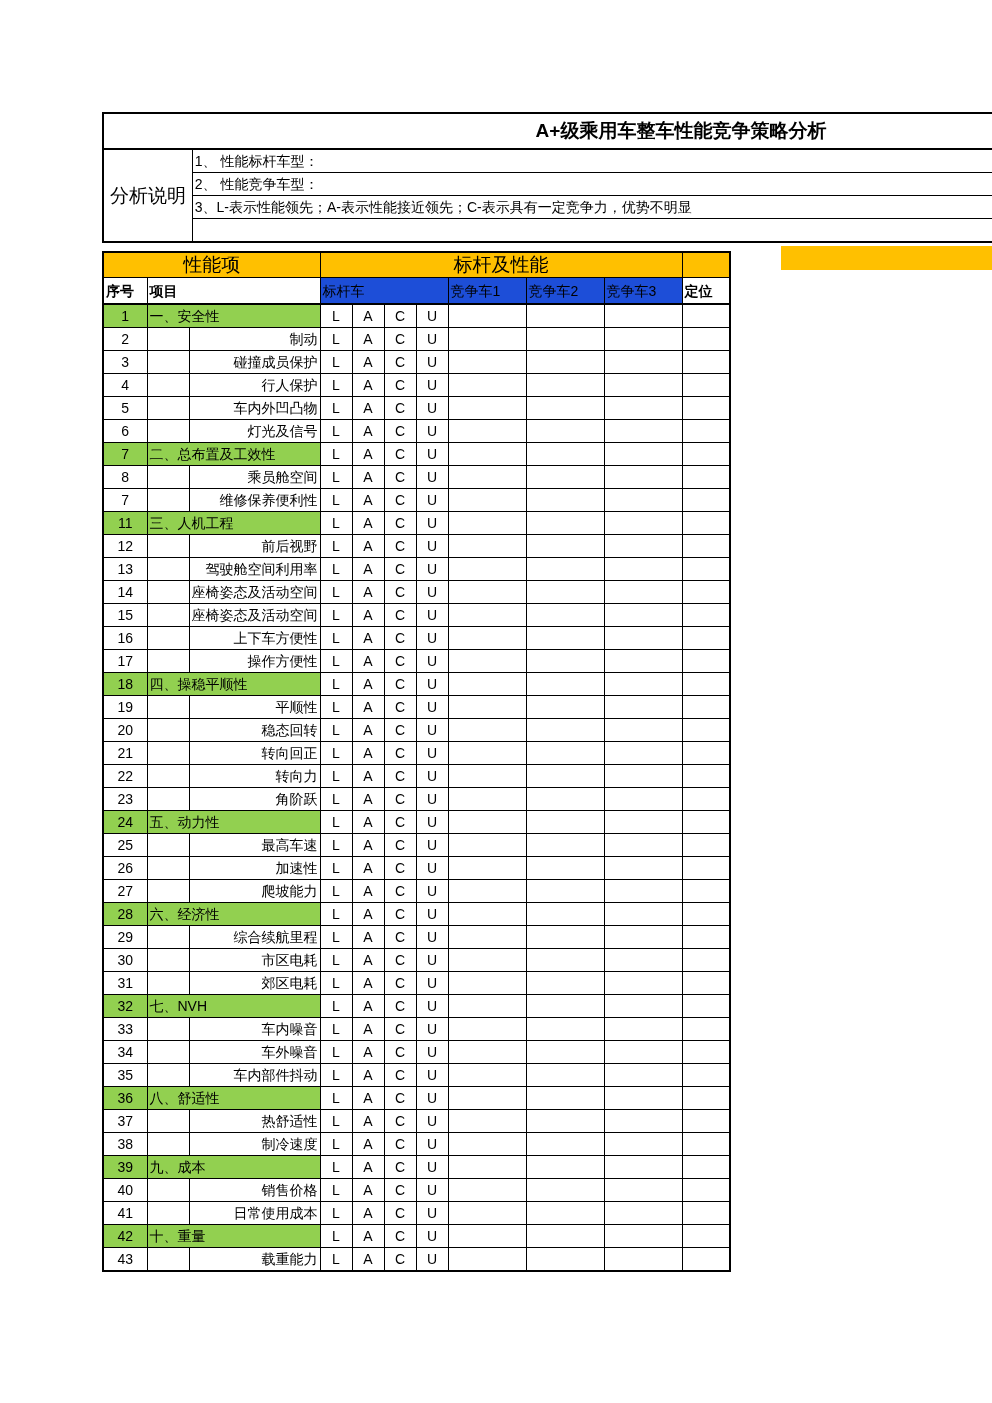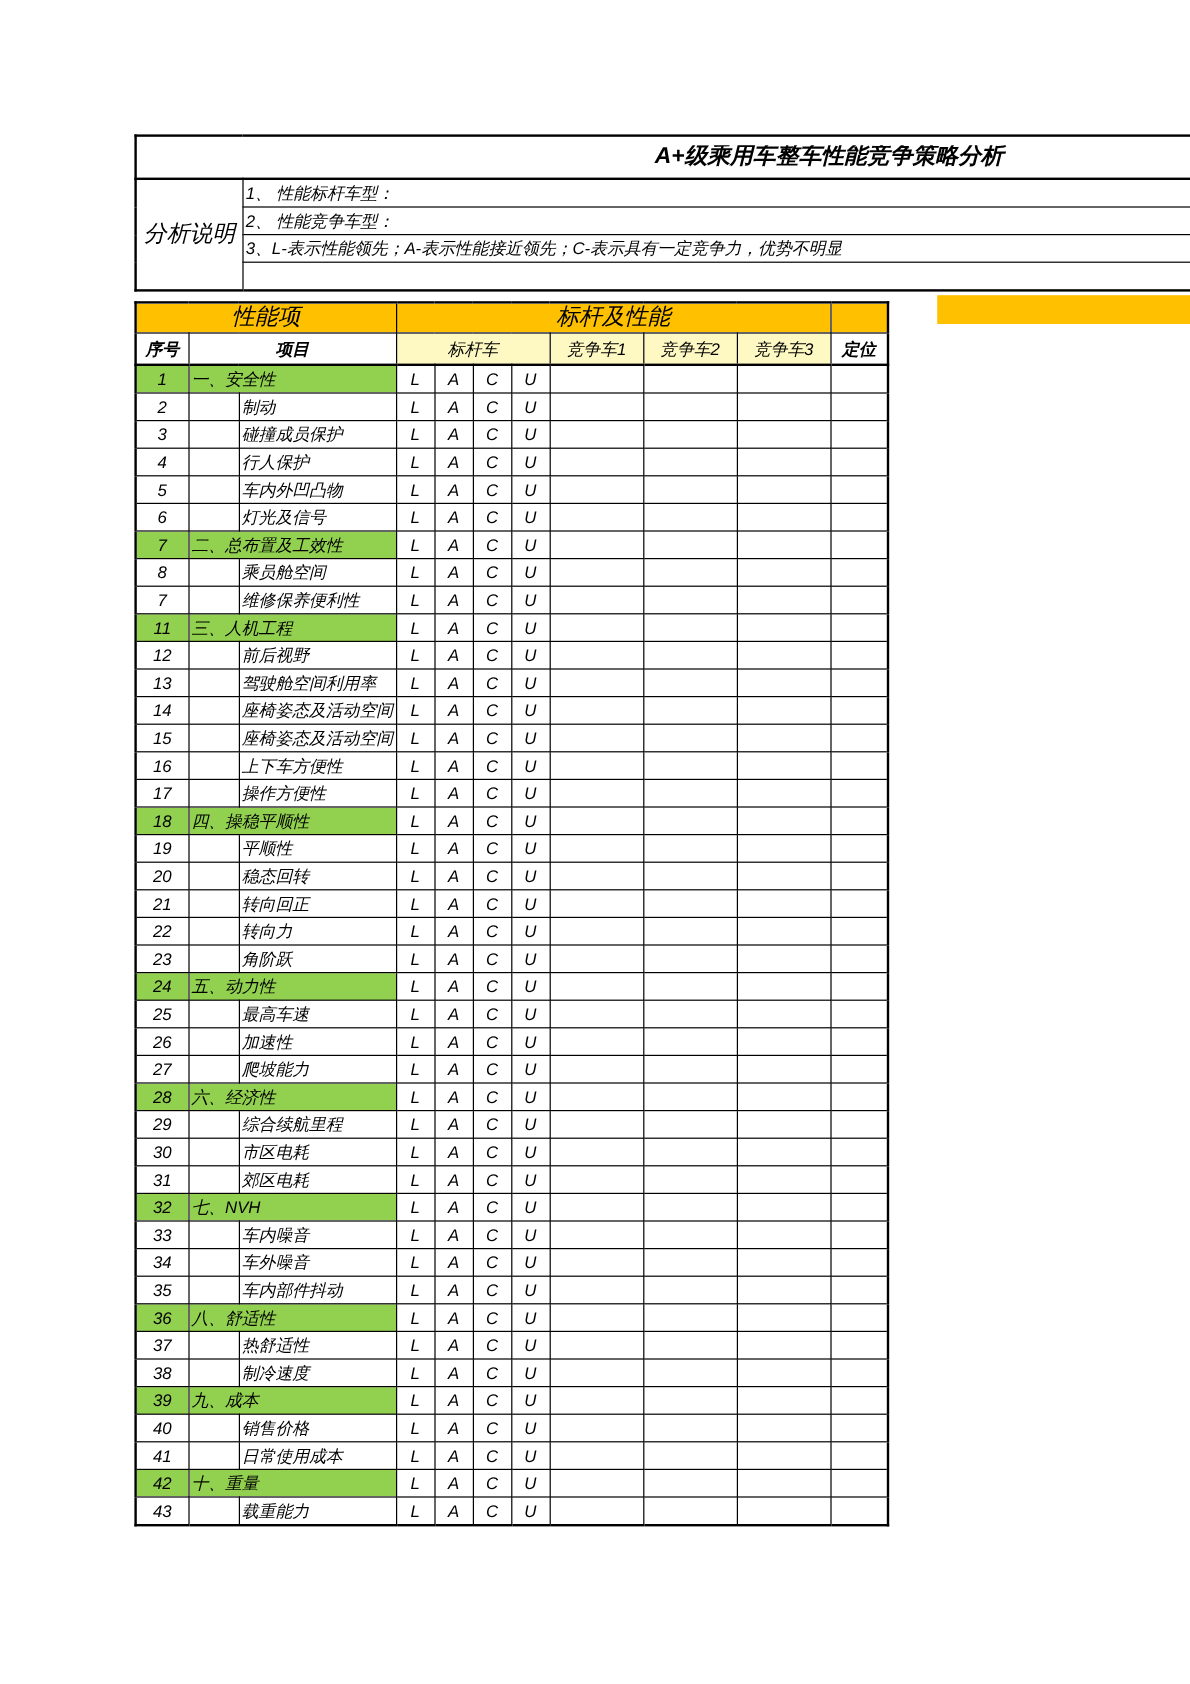"A+级乘用车整车性能竞争策略分析" #sheet { font-style: italic -> none; left: 112px -> 102px }
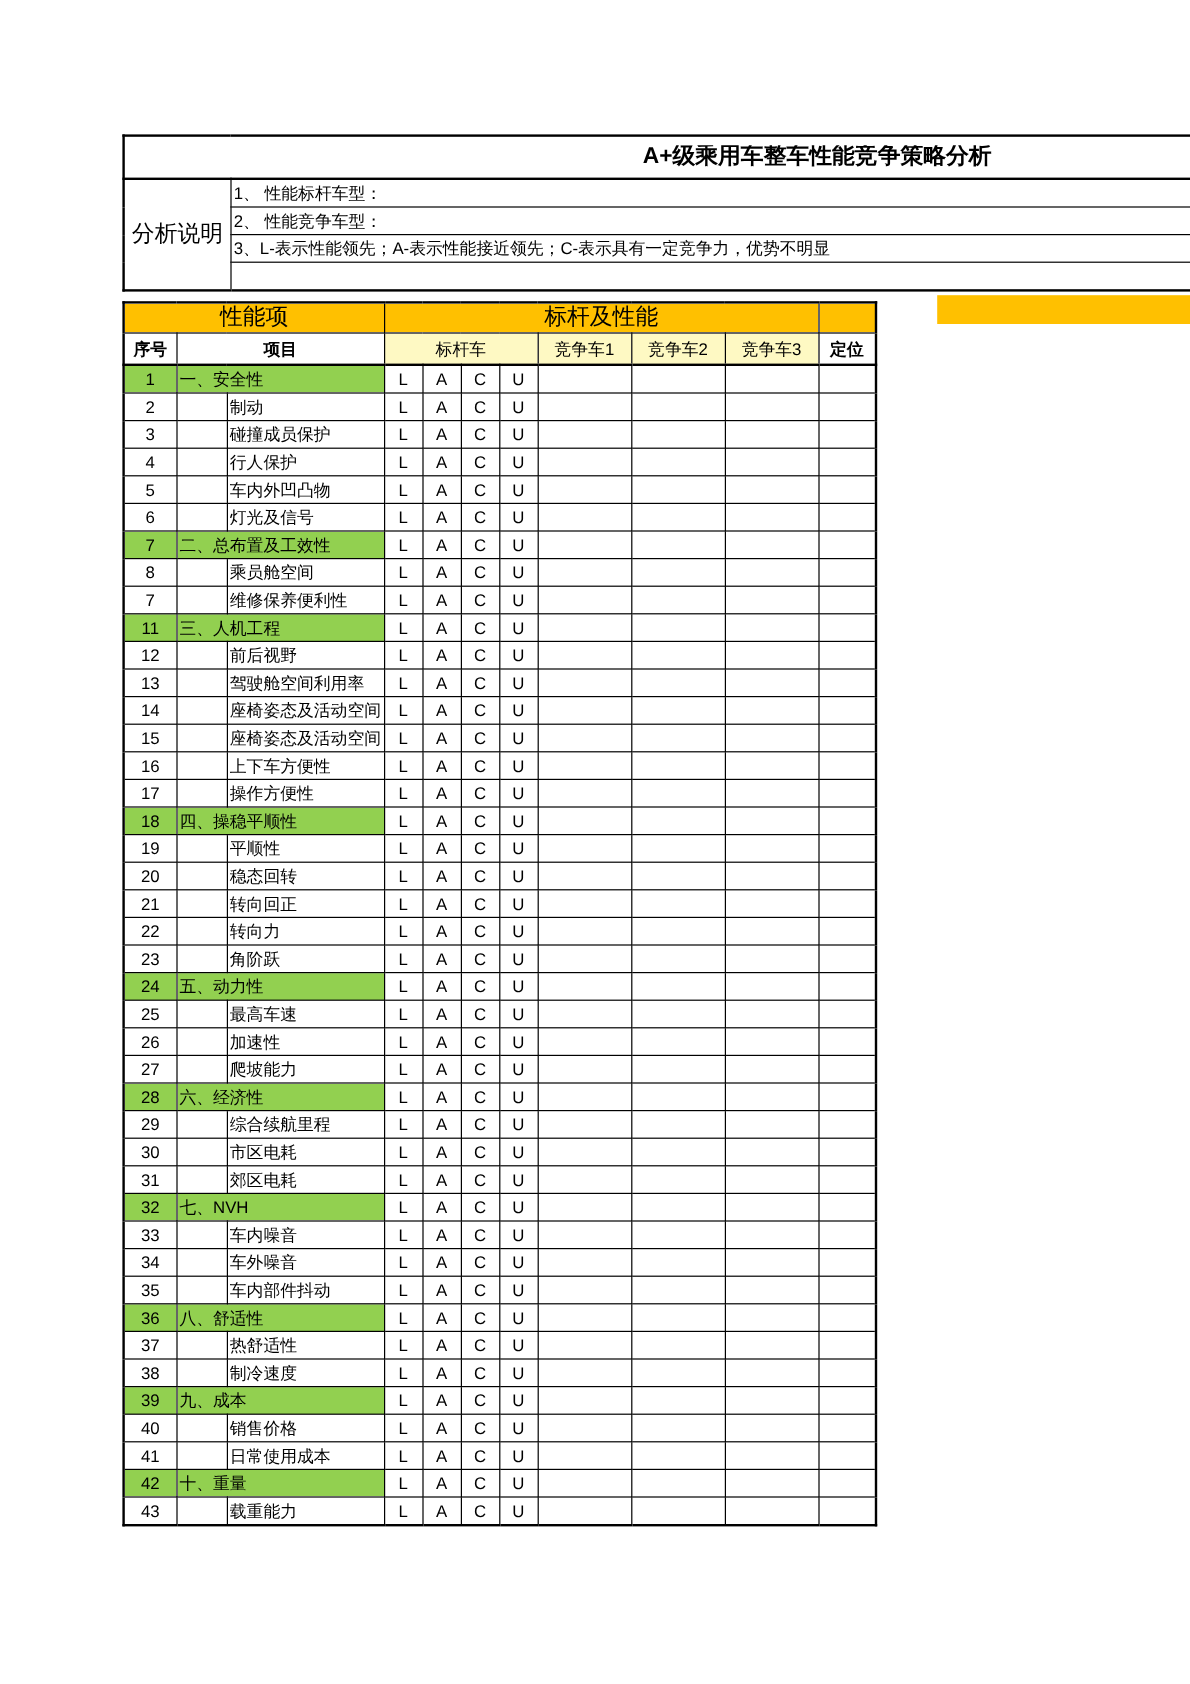"序号" .colhdr { text-align: center -> none }
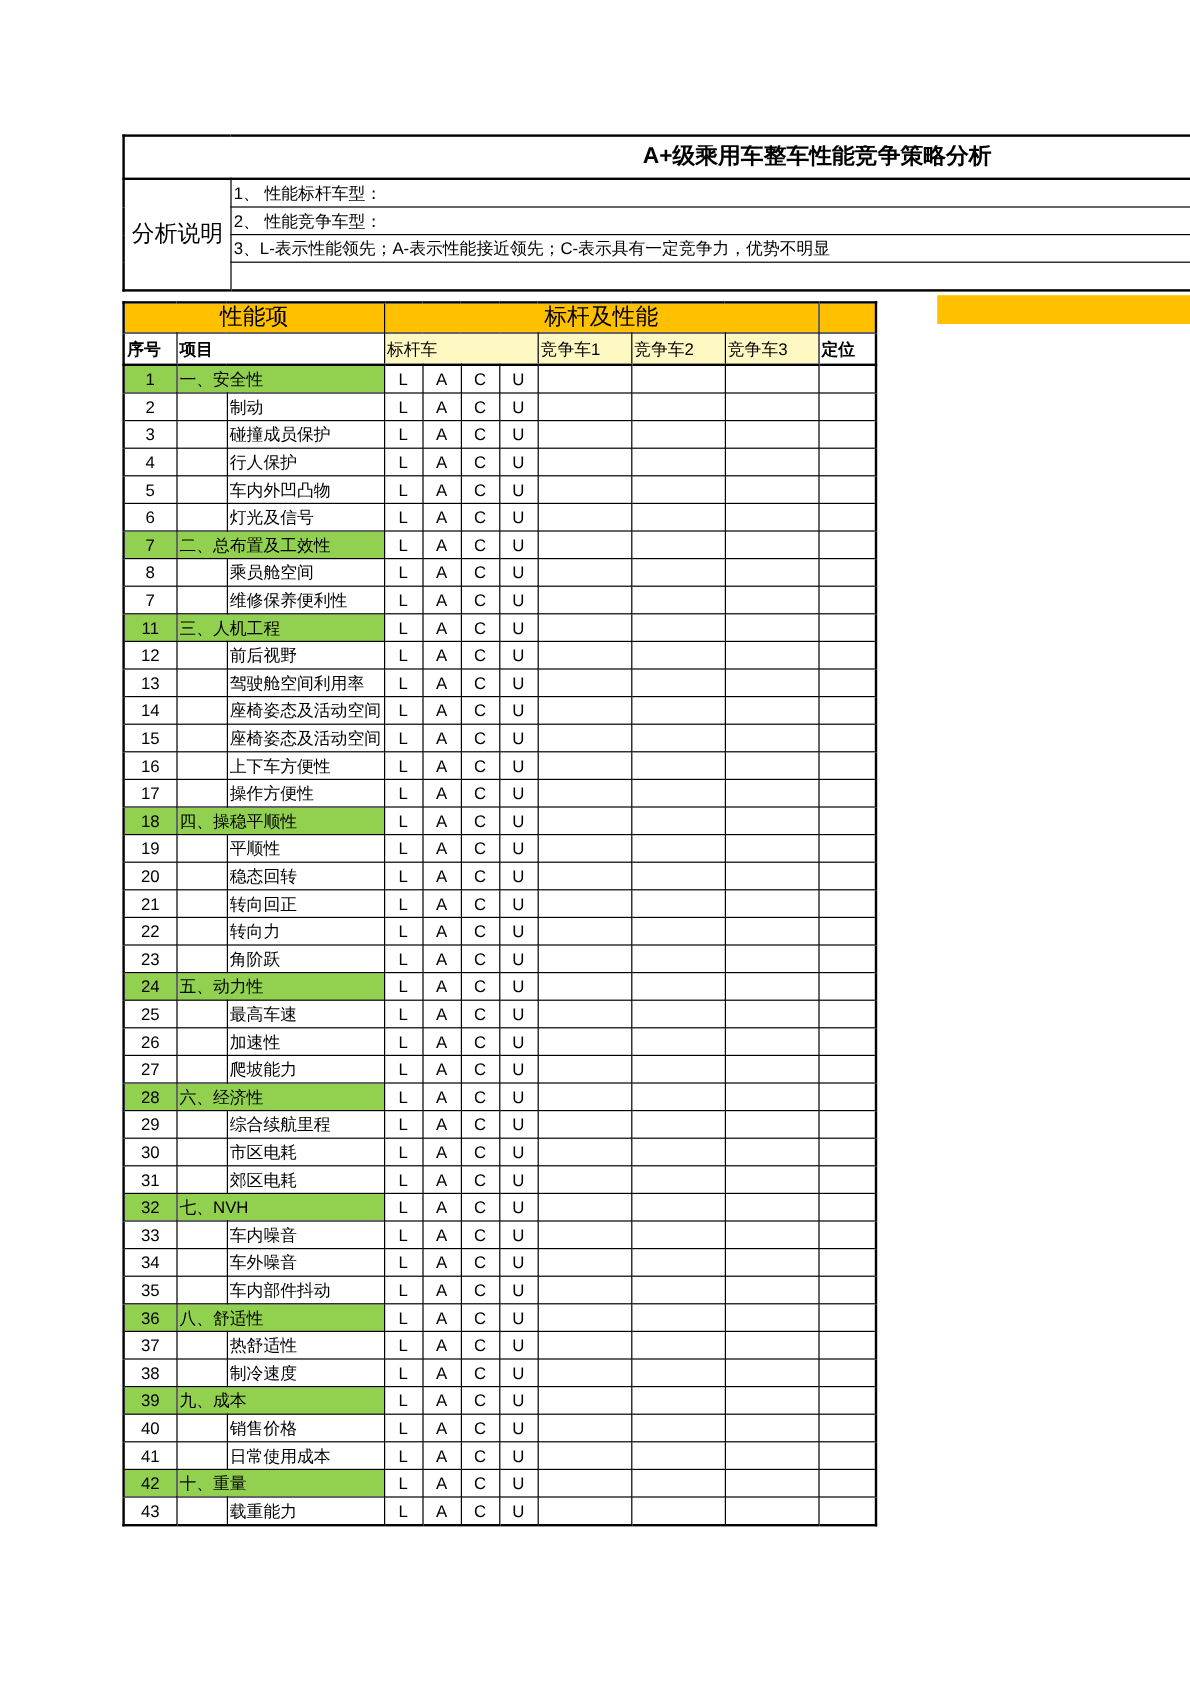"标杆车" .colhdr.gray { background: #fef9c3 -> #1d4ed8 }
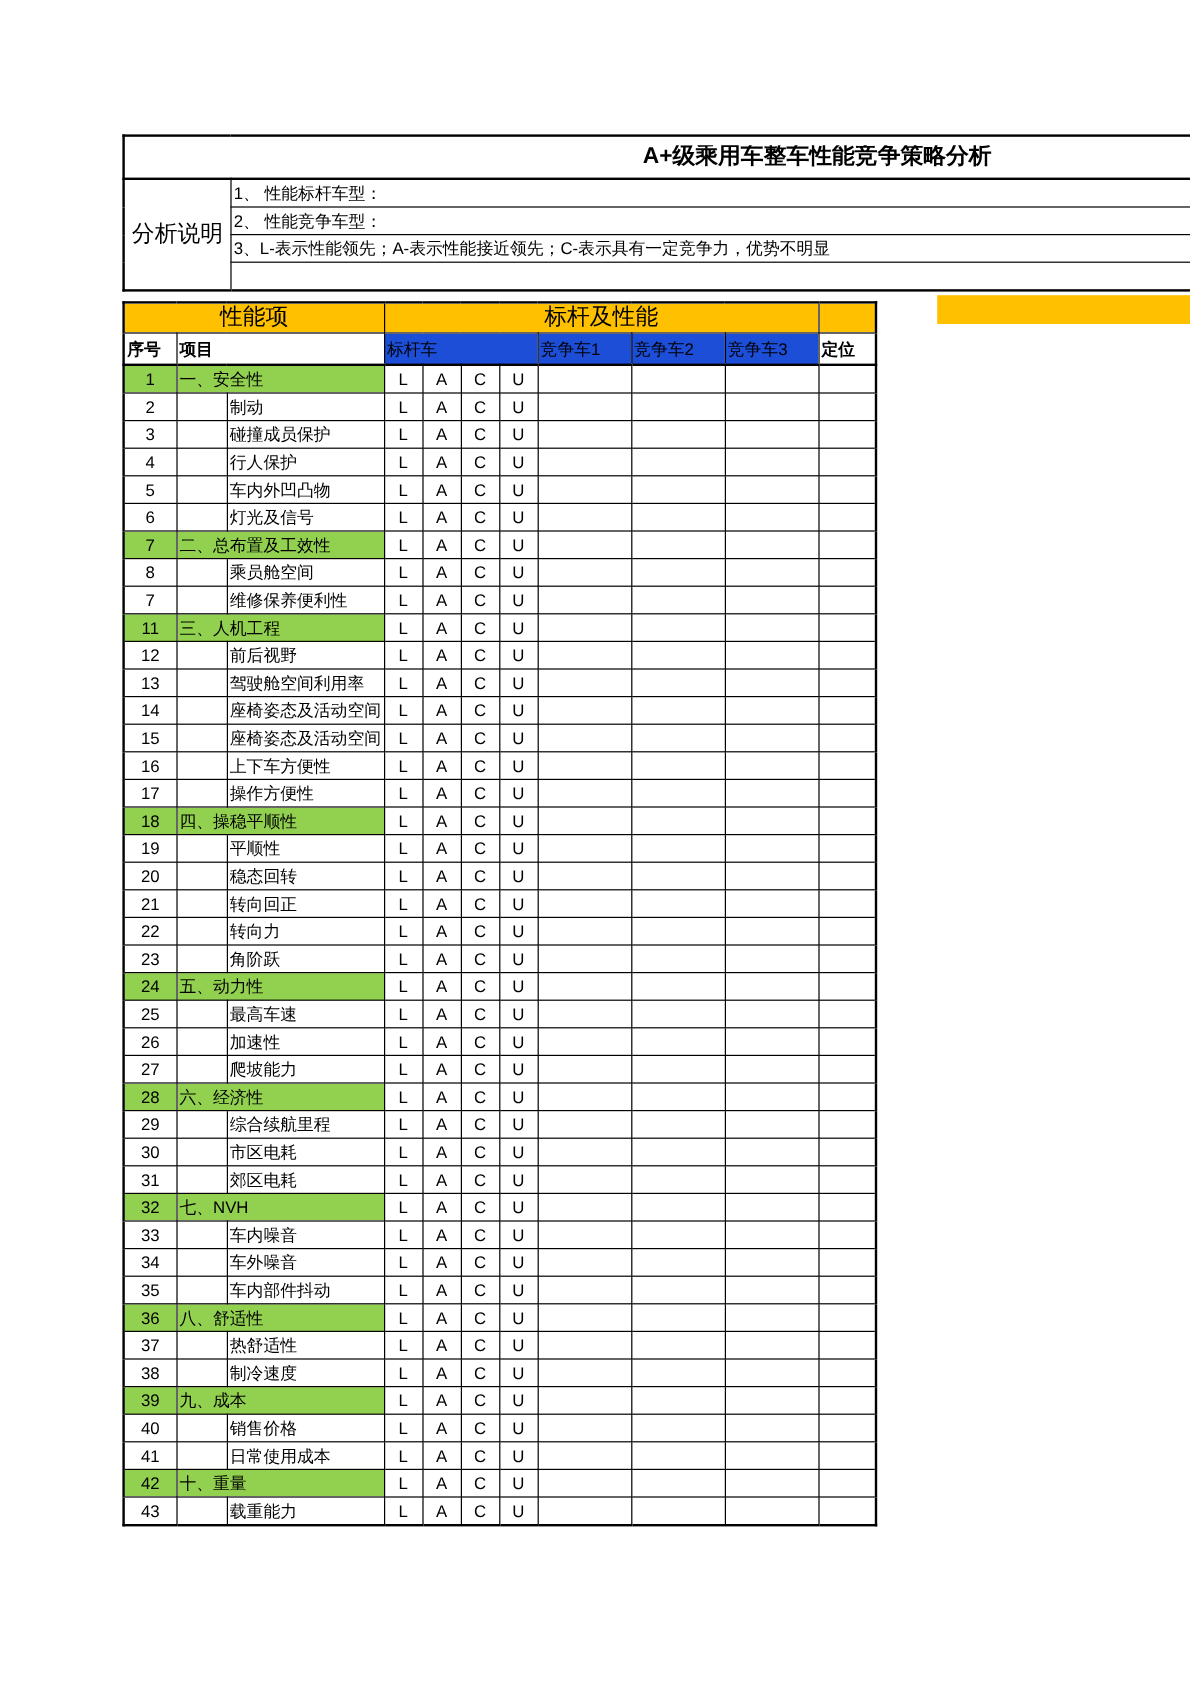"制动" .item { text-align: left -> right }
